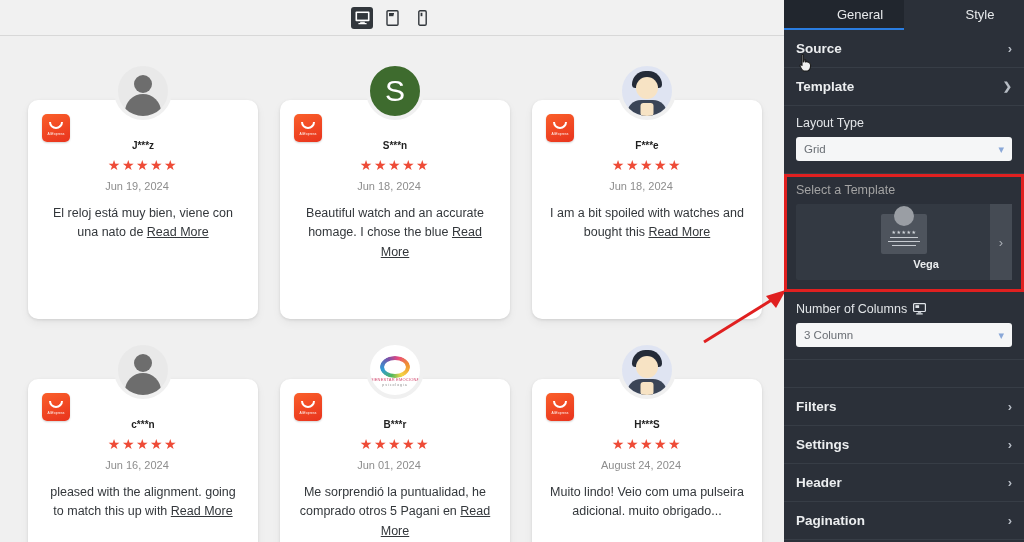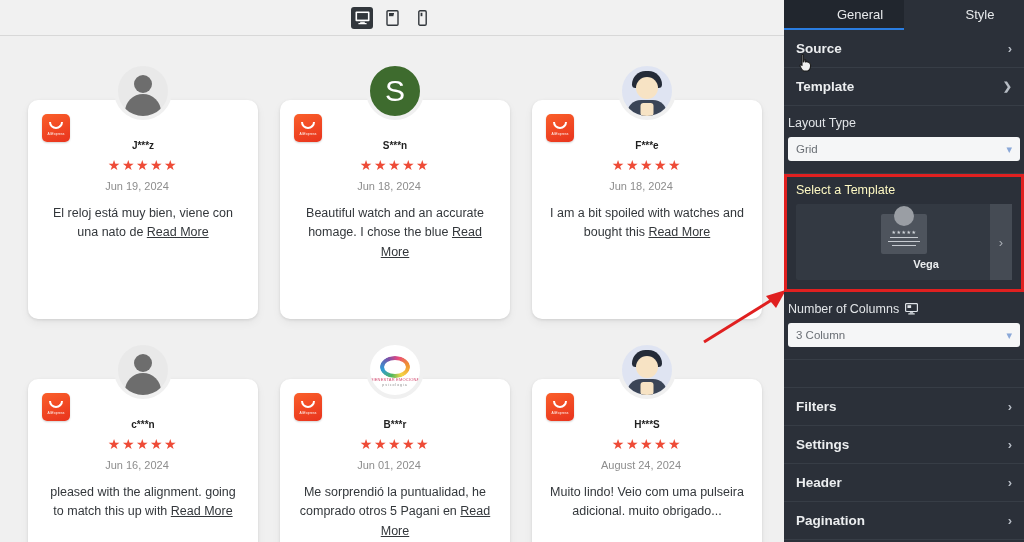"Layout Type" .field { padding: 10px 4px 12px -> 10px 12px 12px }
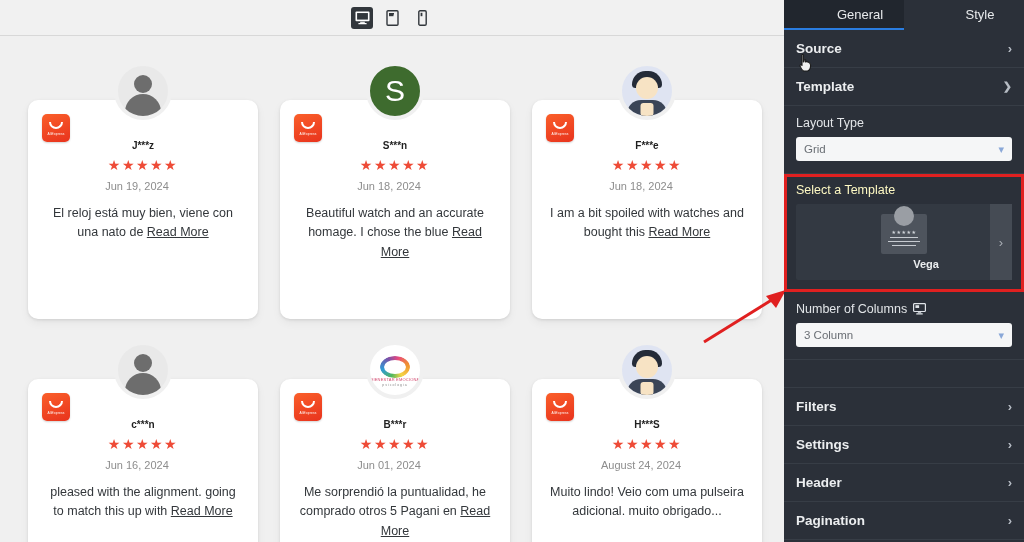"Select a Template" .hl-title { color: #fef9c3 -> #a3a3a3 }
